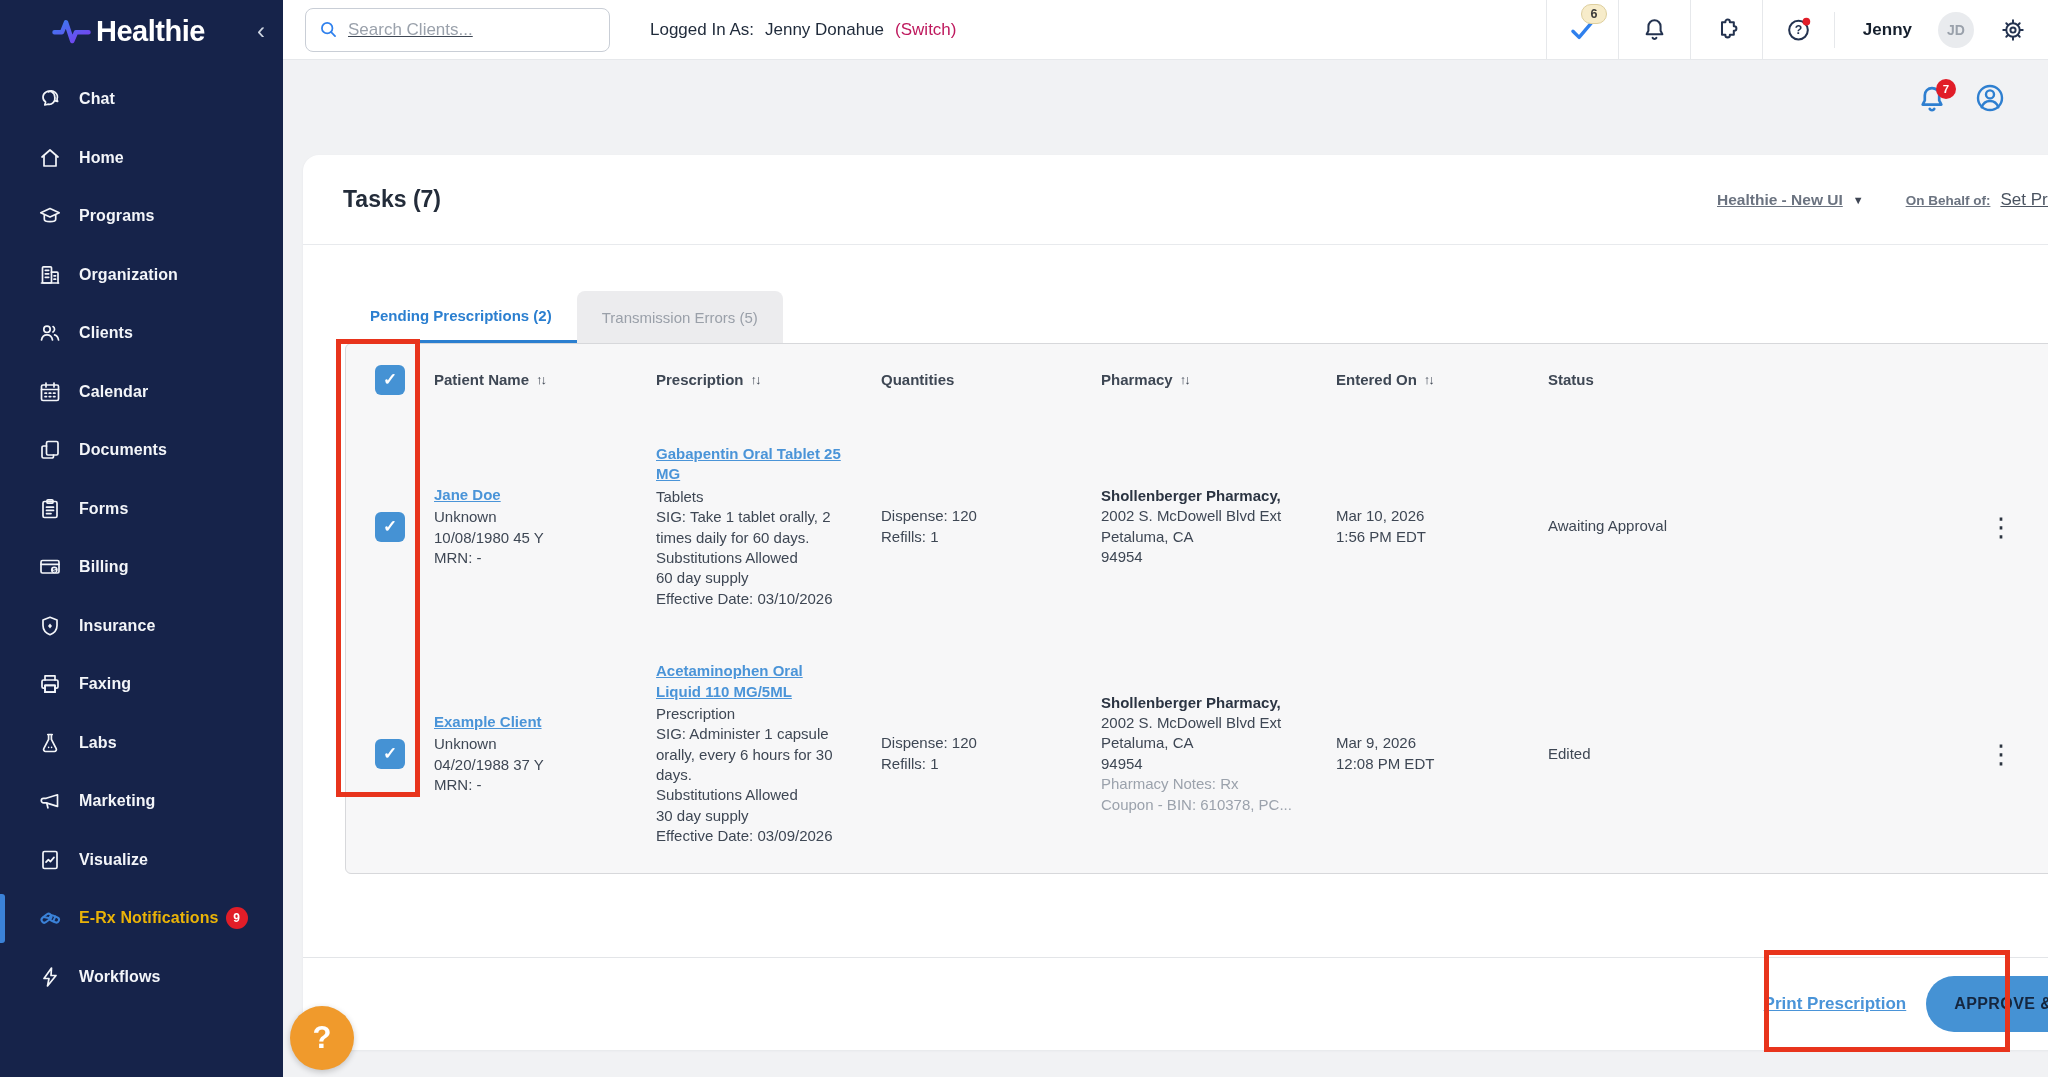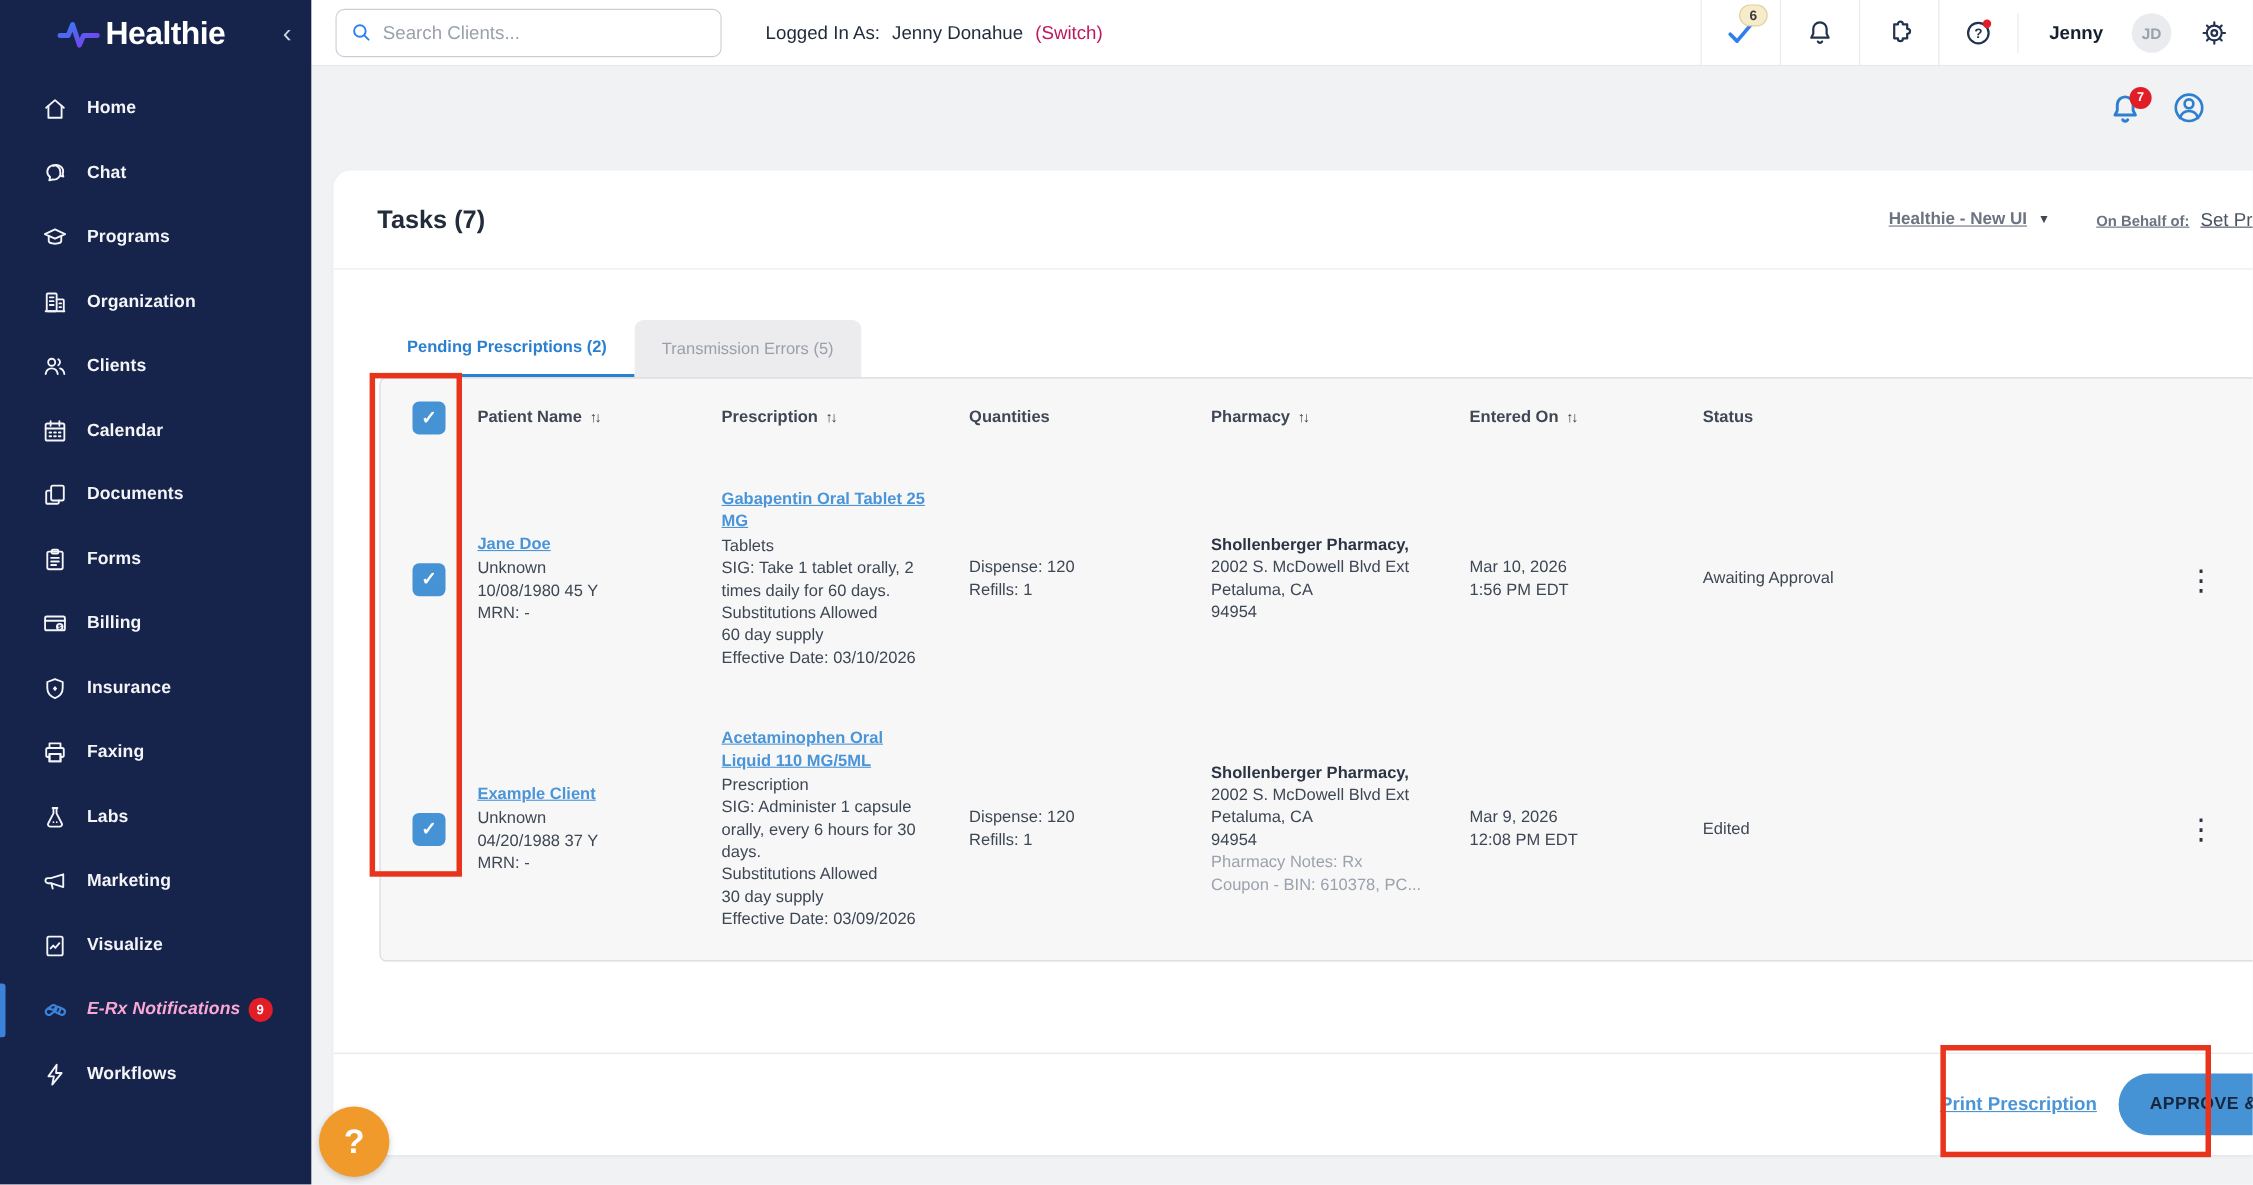"Search Clients..." .search-box { text-decoration: none -> underline; width: 351px -> 305px }
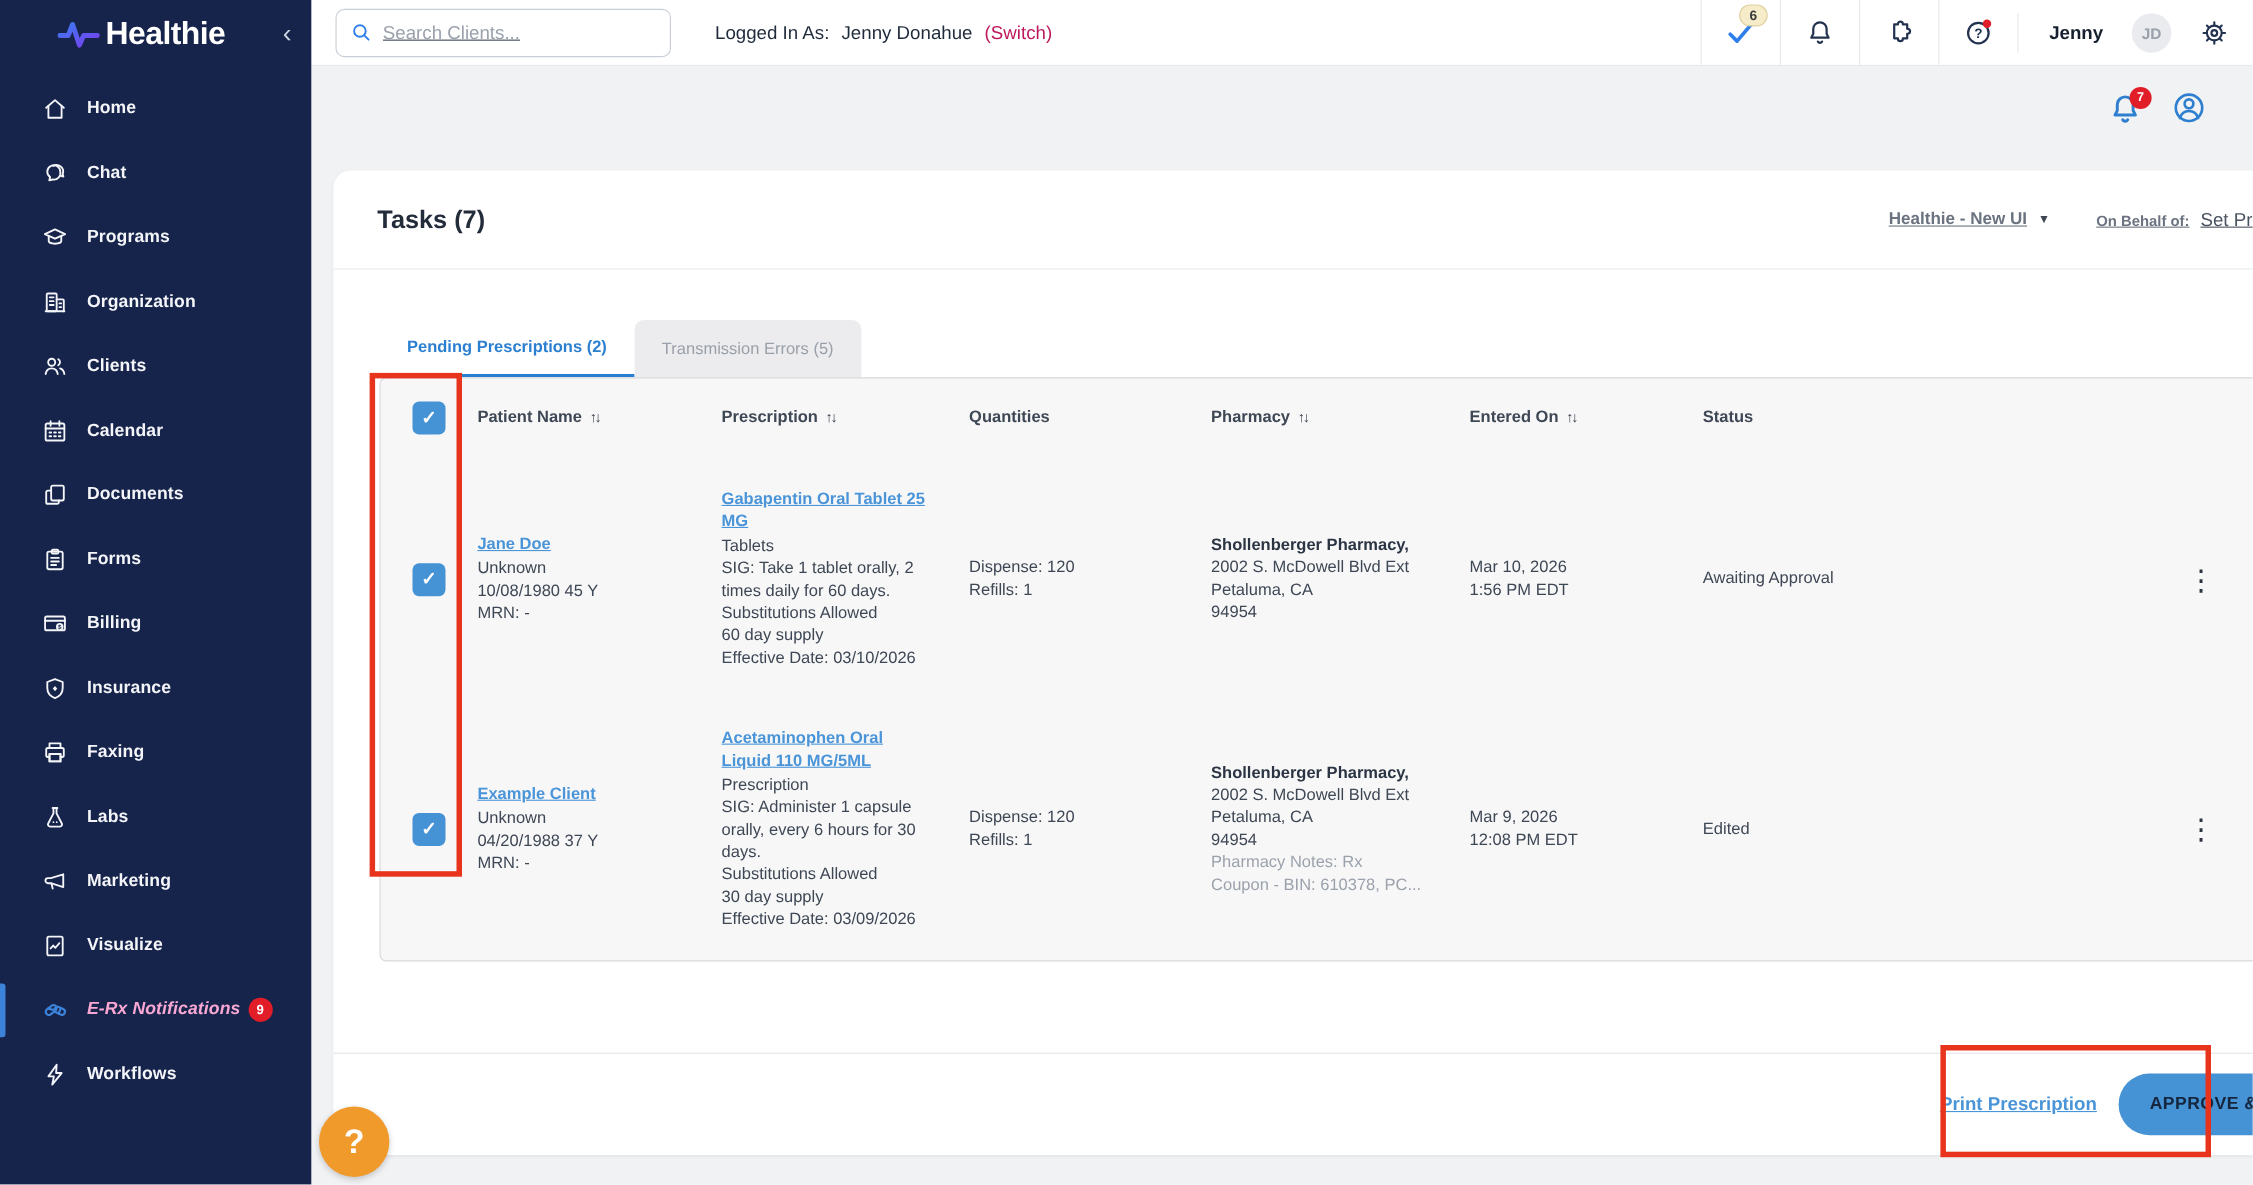"Home" div.nav-item { order: before "Chat" -> after "Chat" }
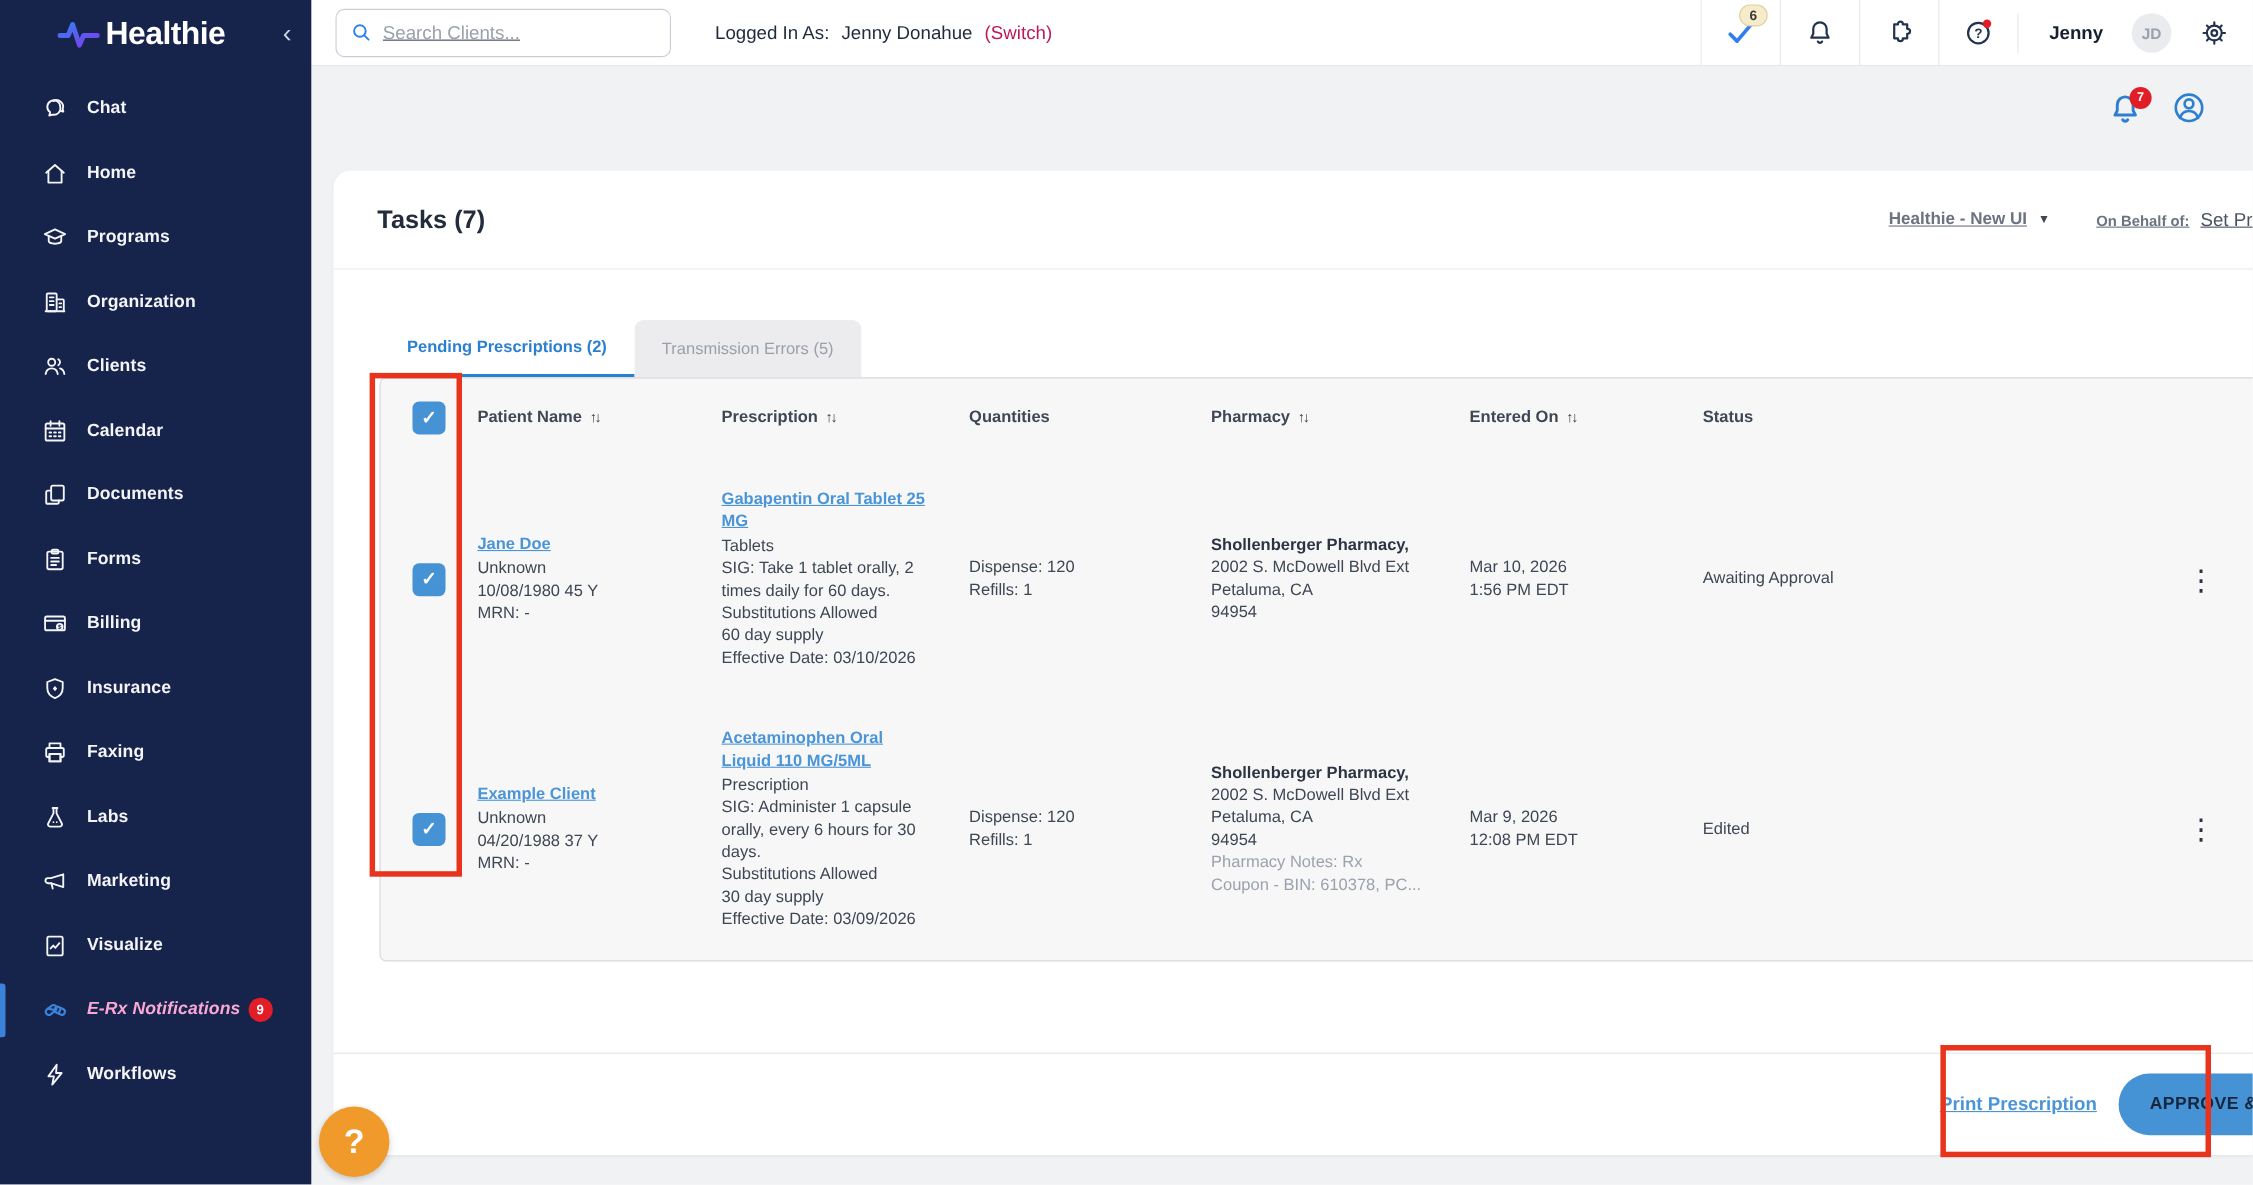"E-Rx Notifications" .nav-item.active .nav-label { color: #f9a8d4 -> #eab308; font-style: italic -> none }
